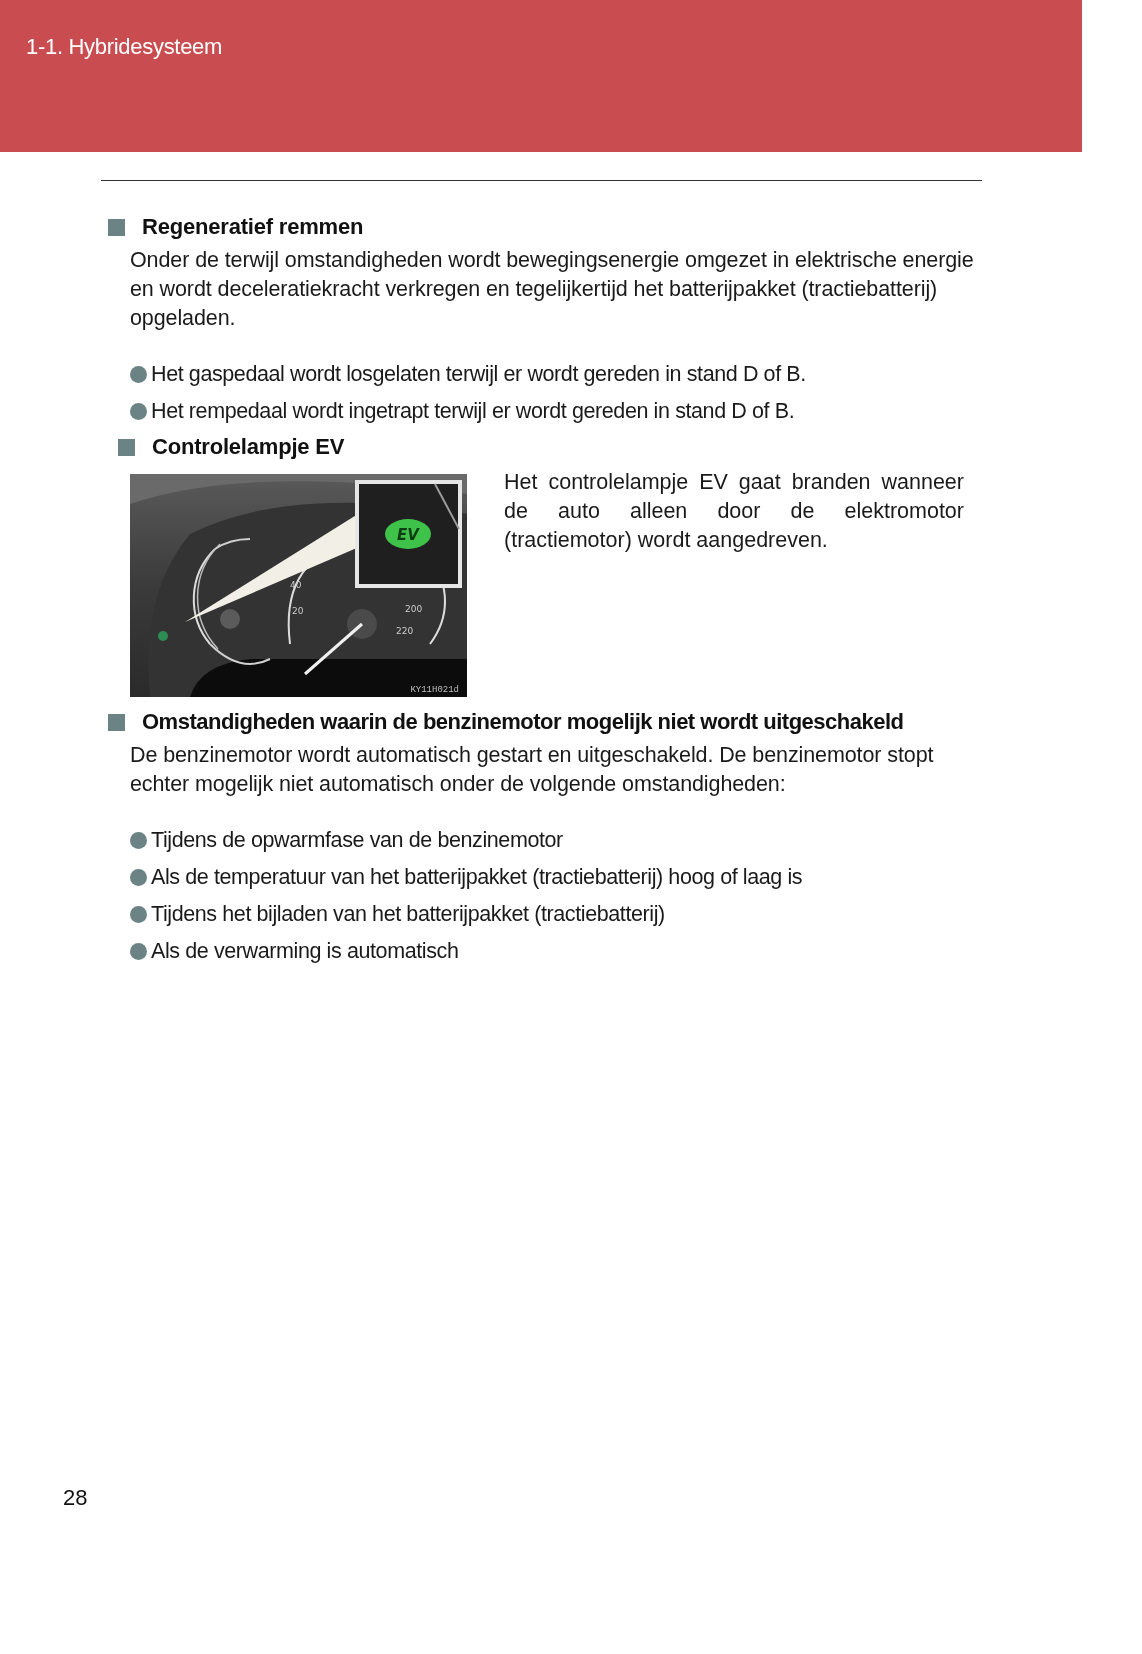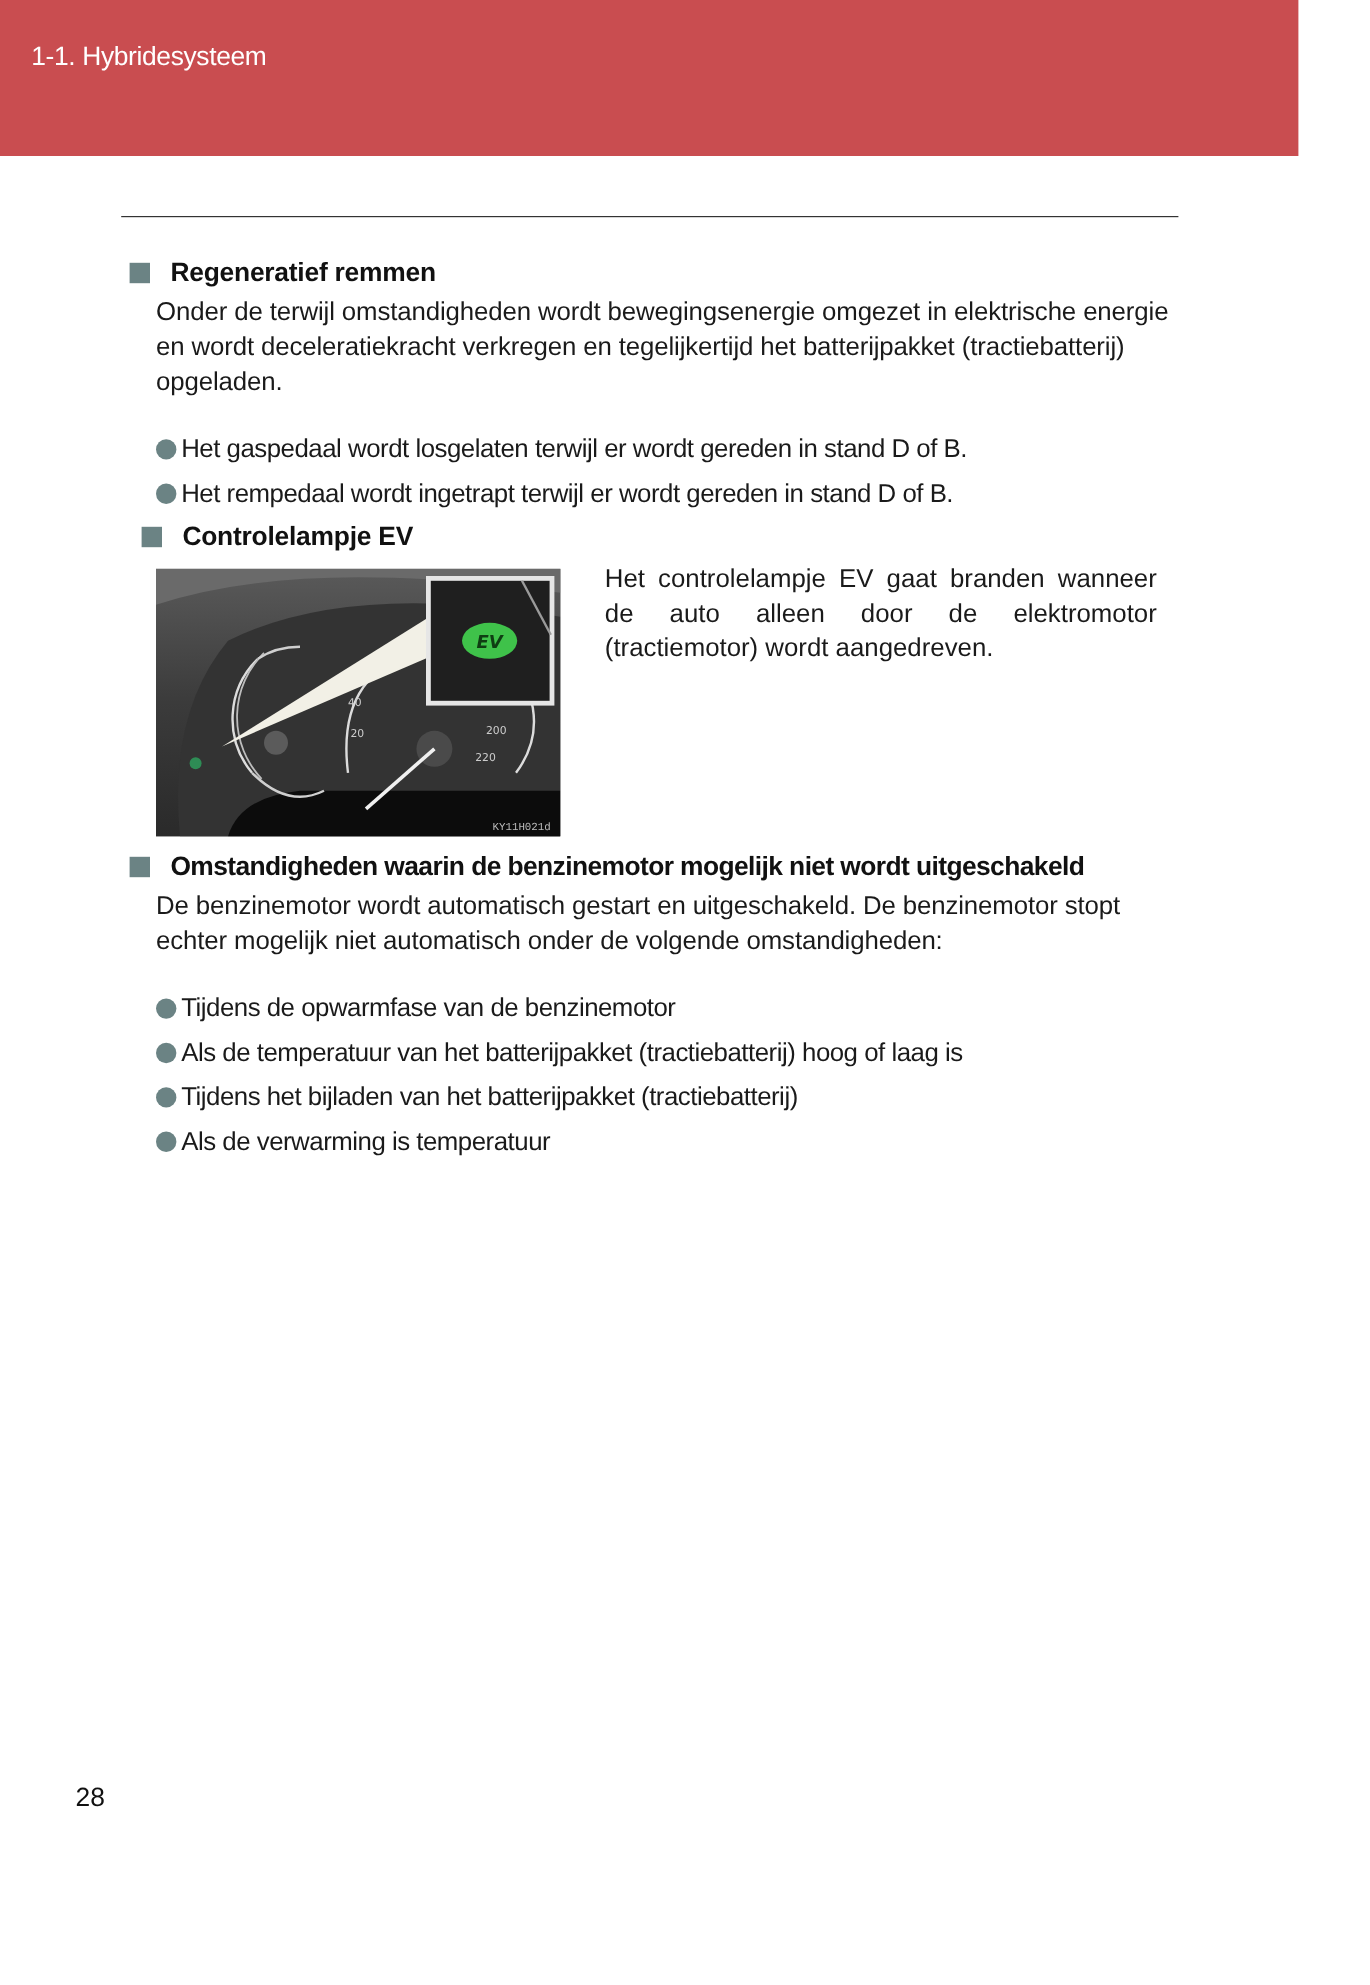"1-1. Hybridesysteem" .header-band { height: 130px -> 152px }
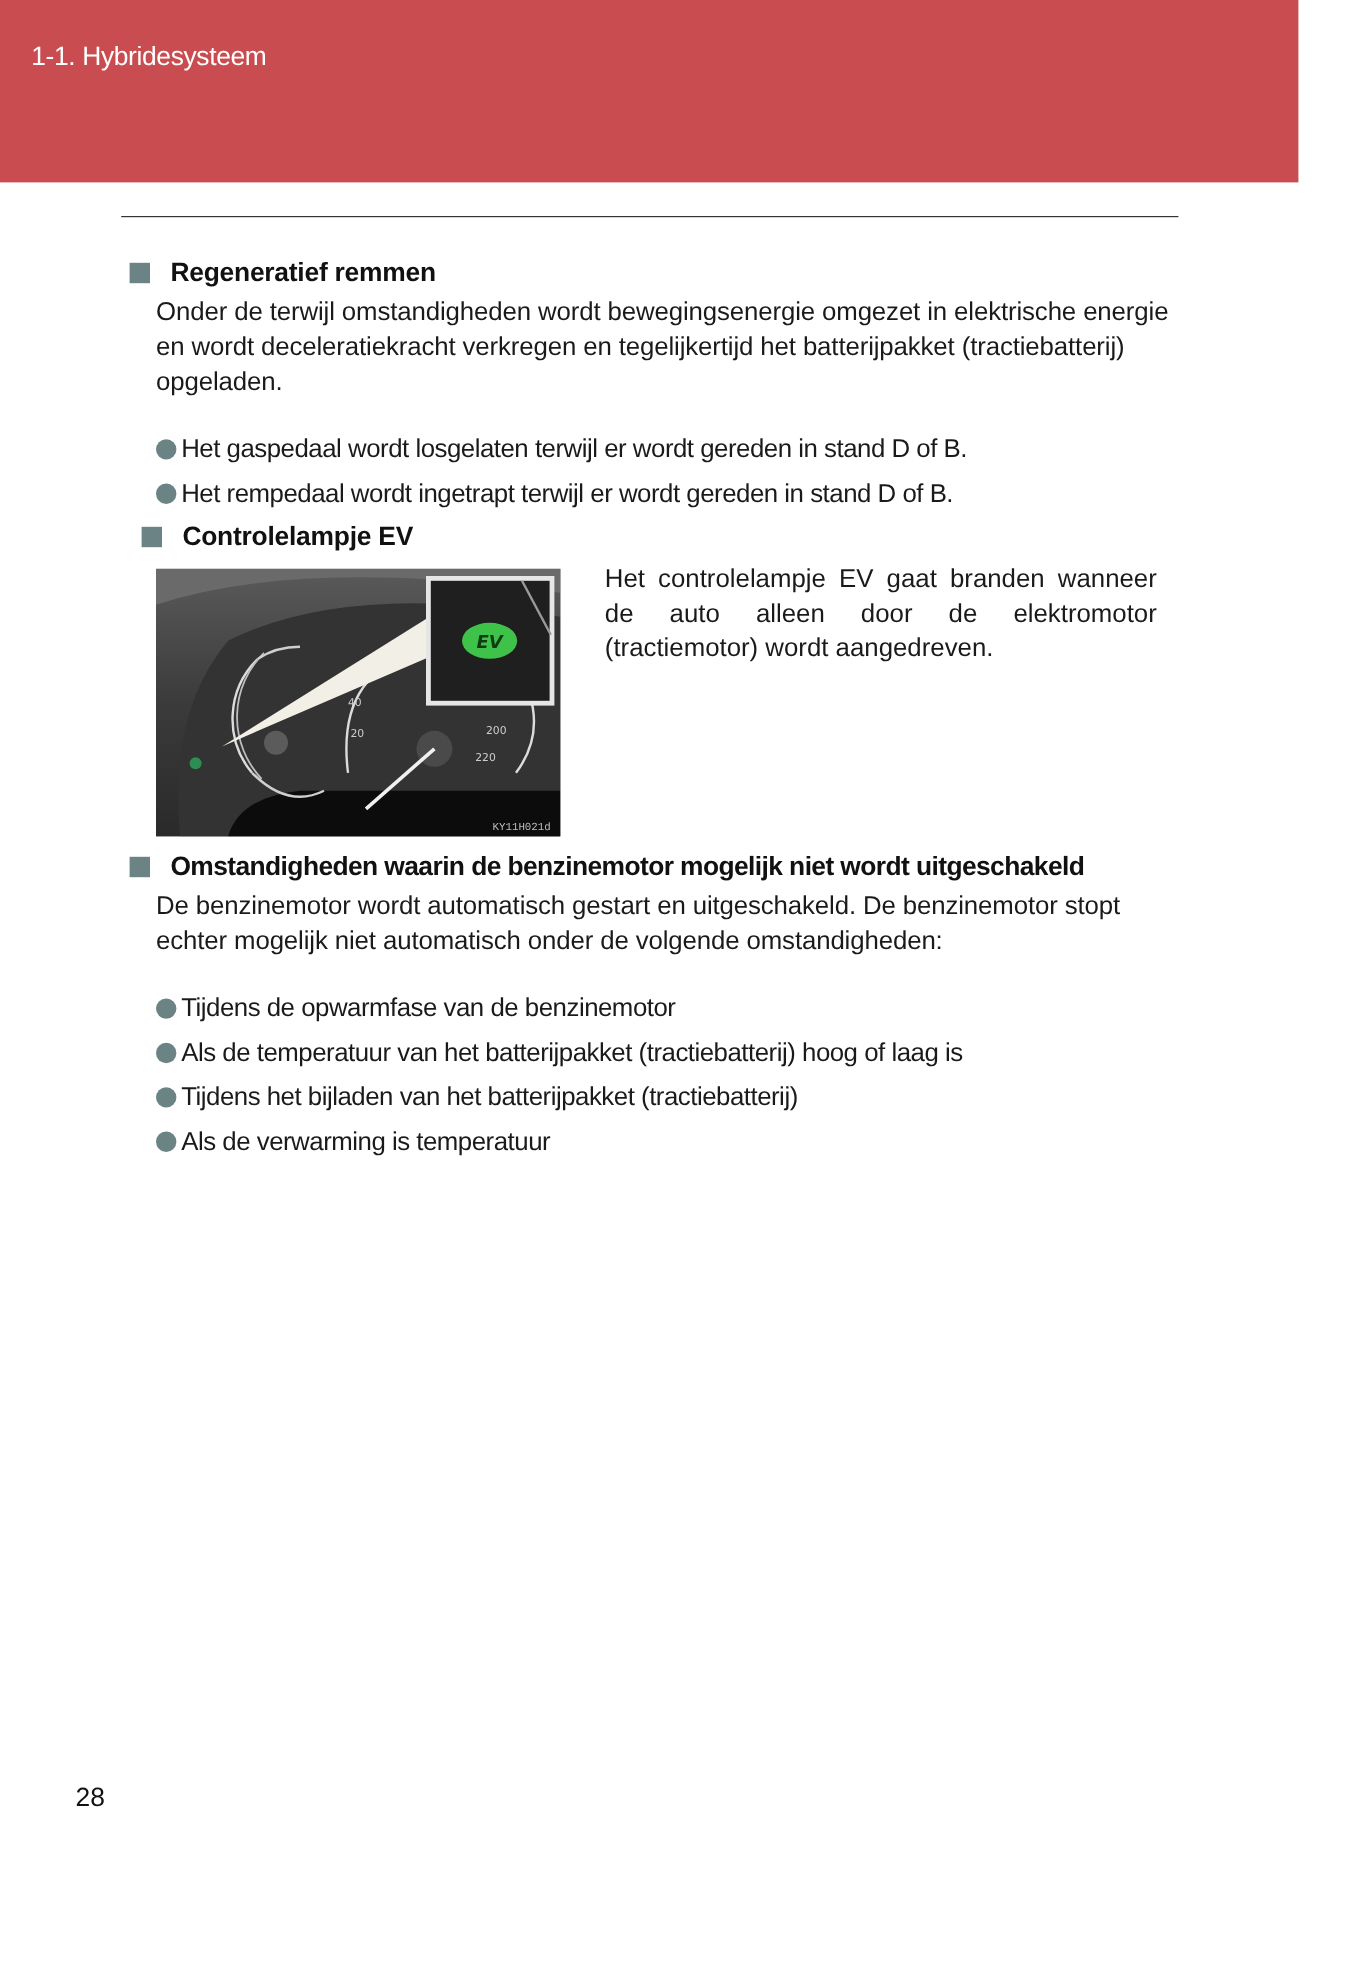"Als de verwarming is temperatuur" span { text: temperatuur -> automatisch }
